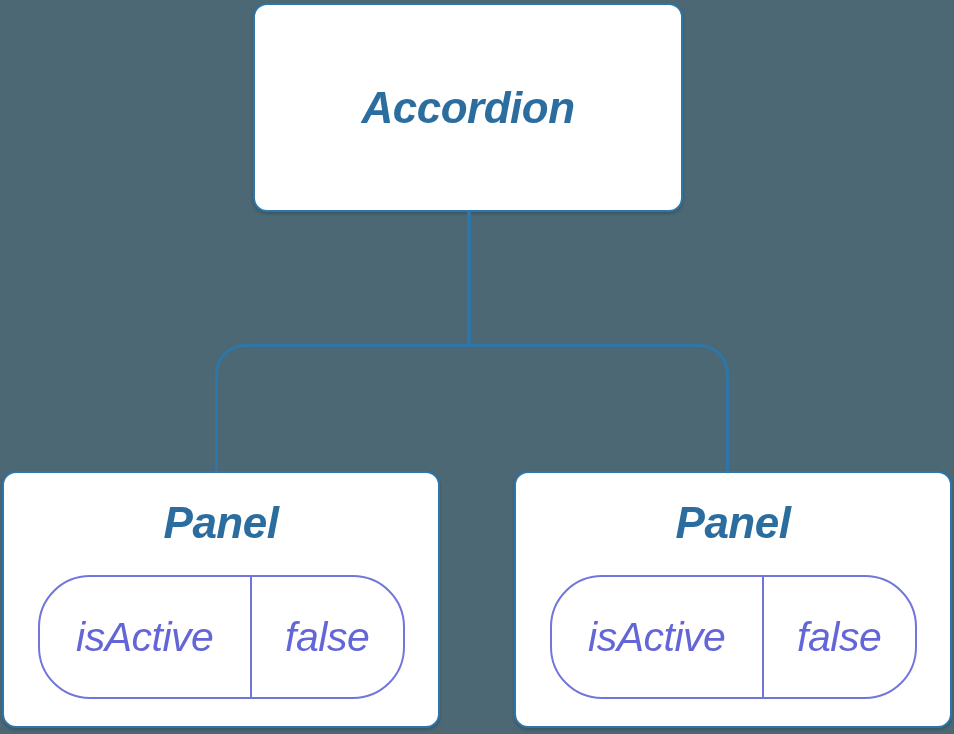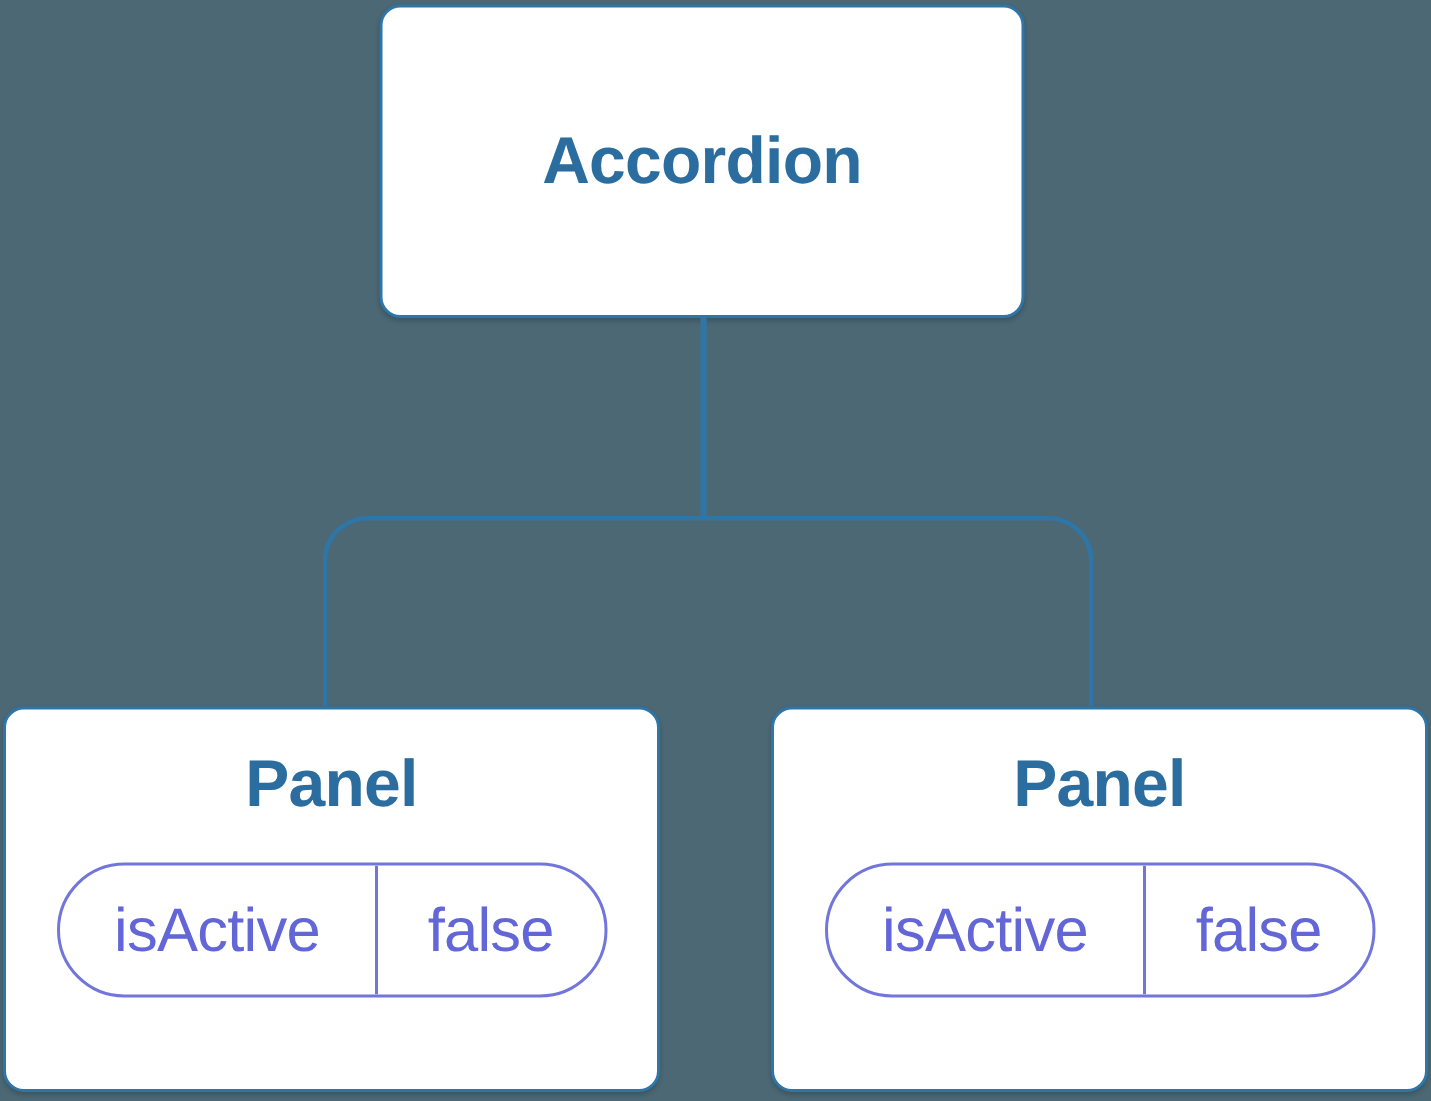"Accordion" * { font-style: none -> italic }
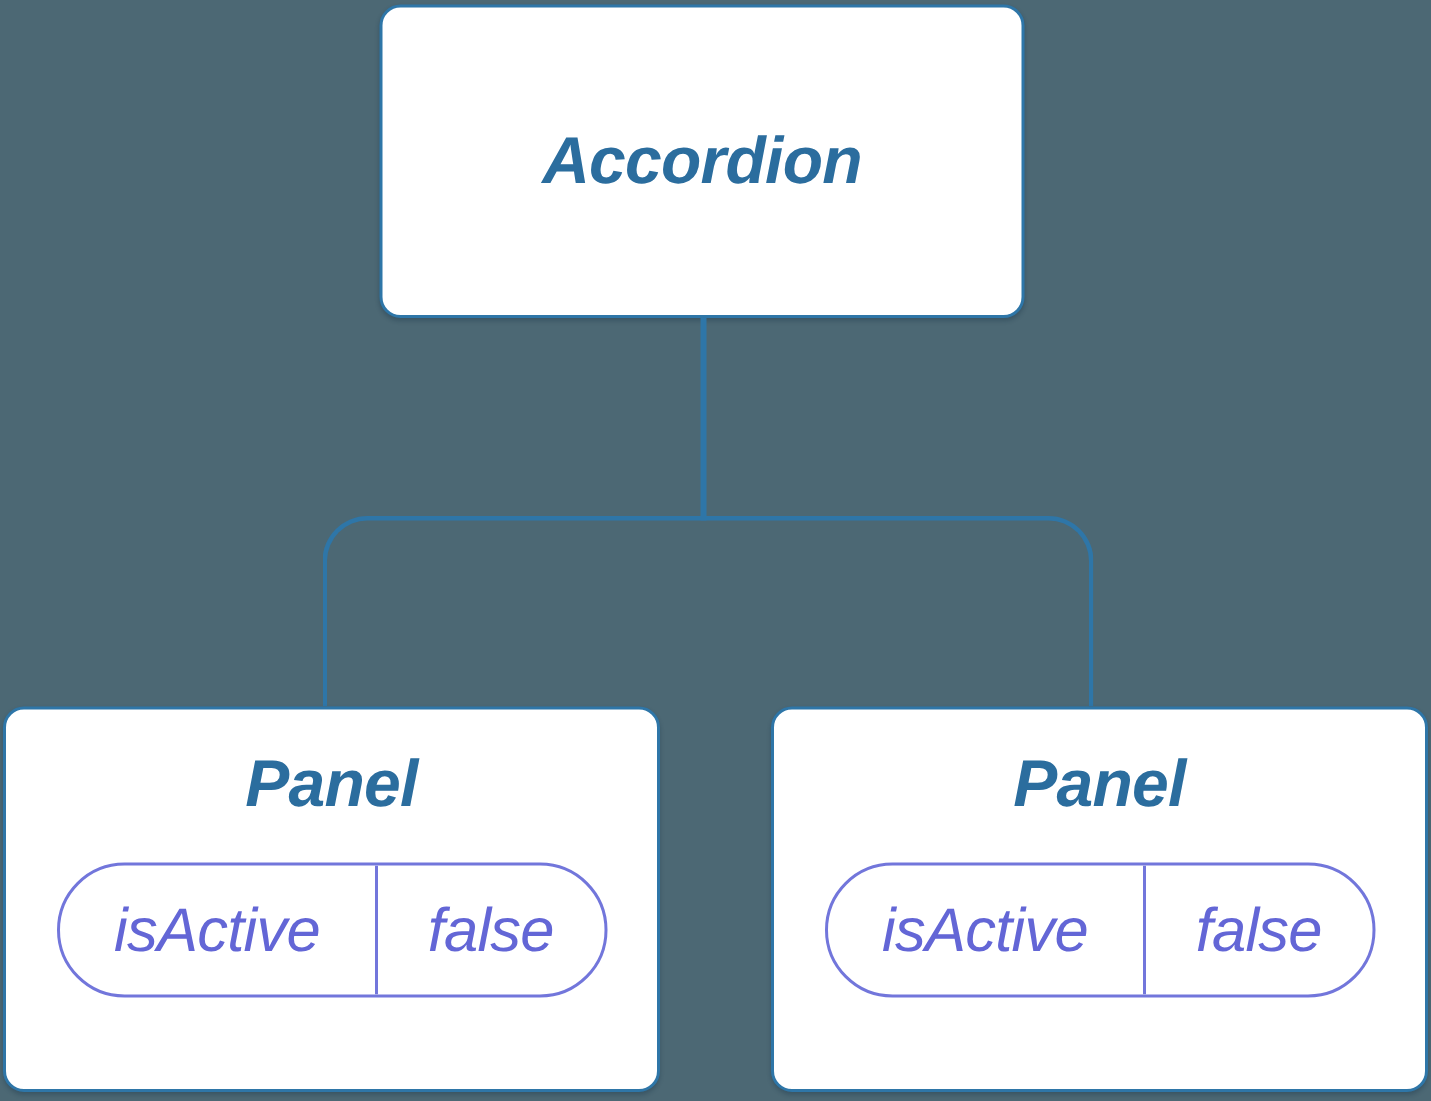"isActive" .state-pill { height: 90px -> 124px }
